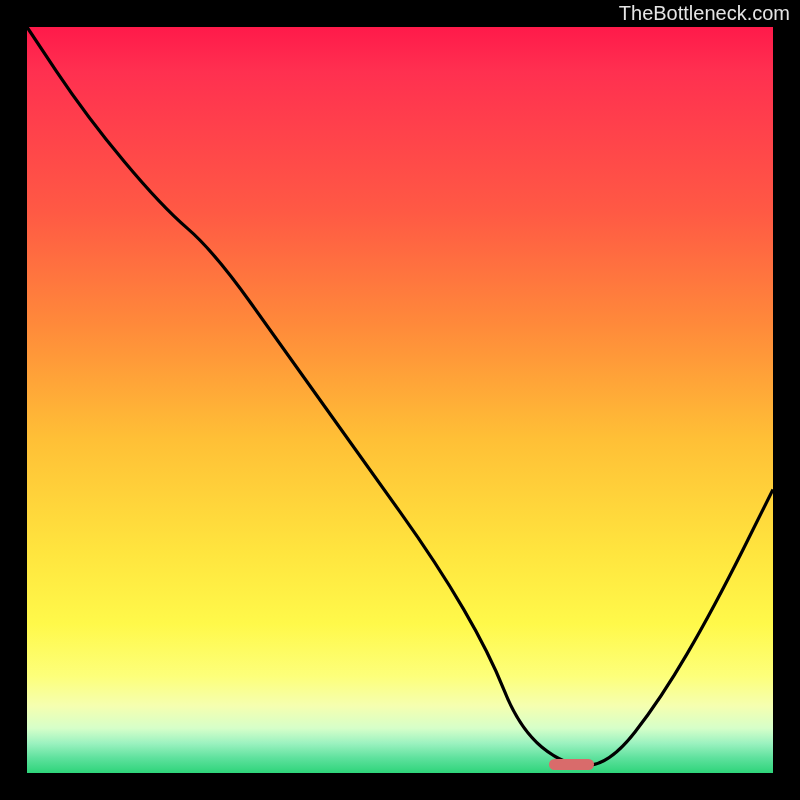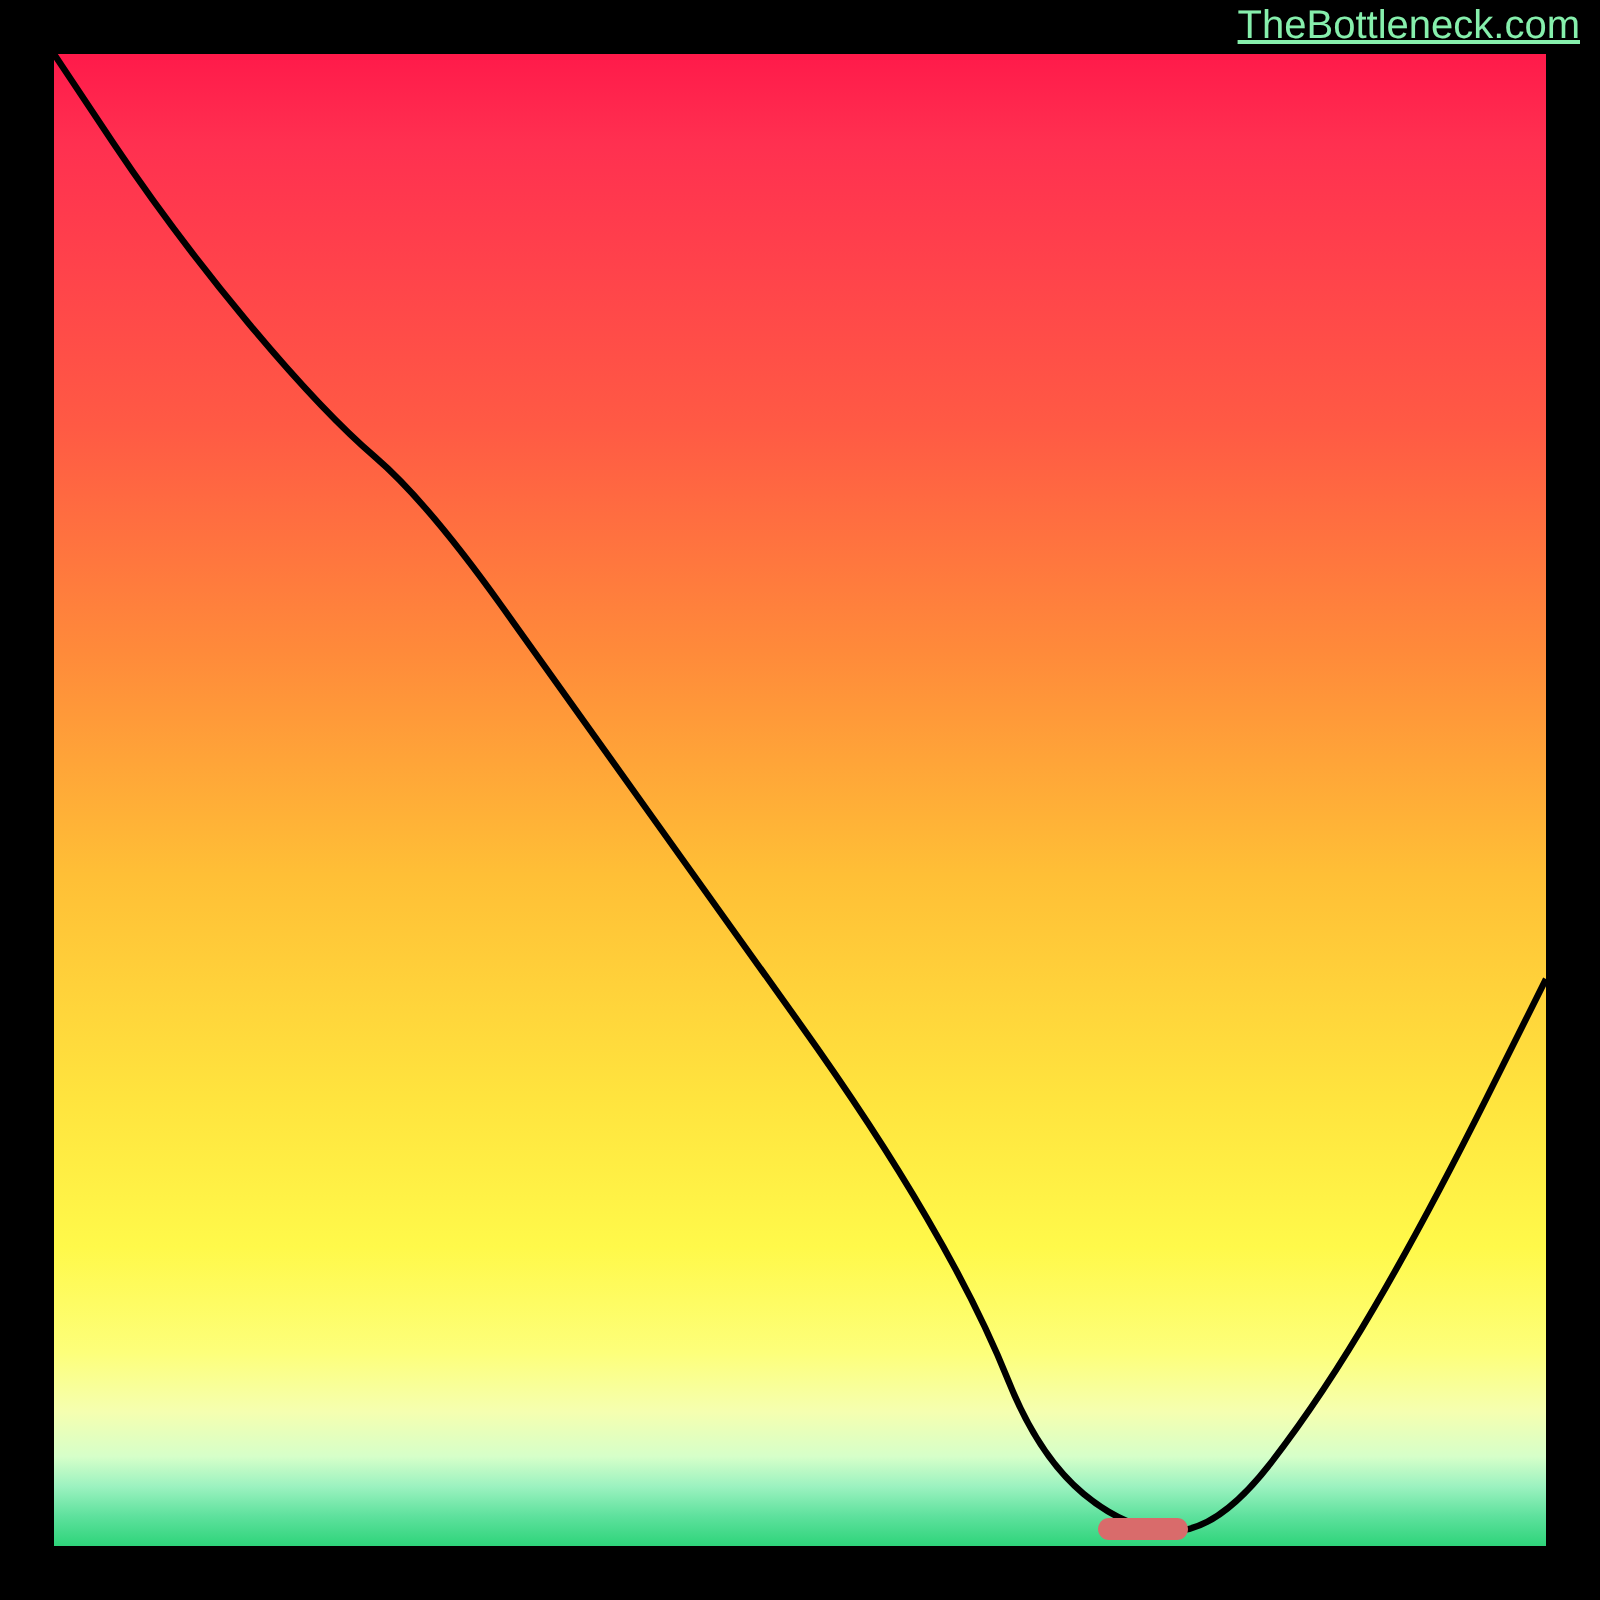"TheBottleneck.com" .watermark { color: #86efac -> #e5e5e5; text-decoration: underline -> none }
